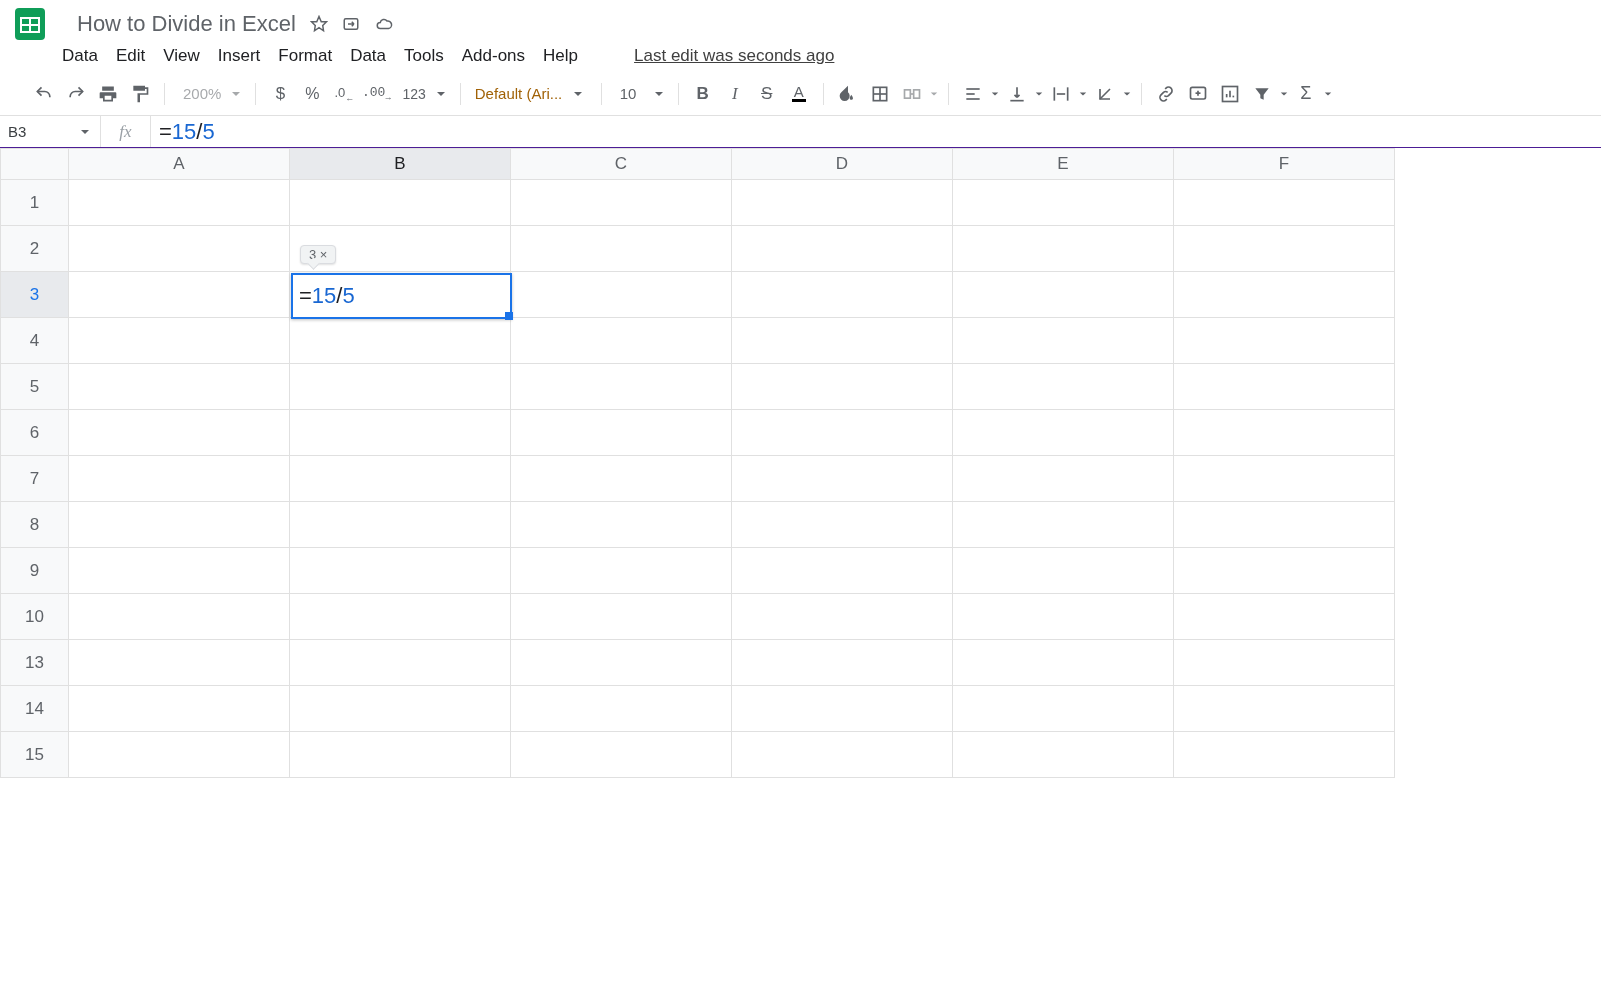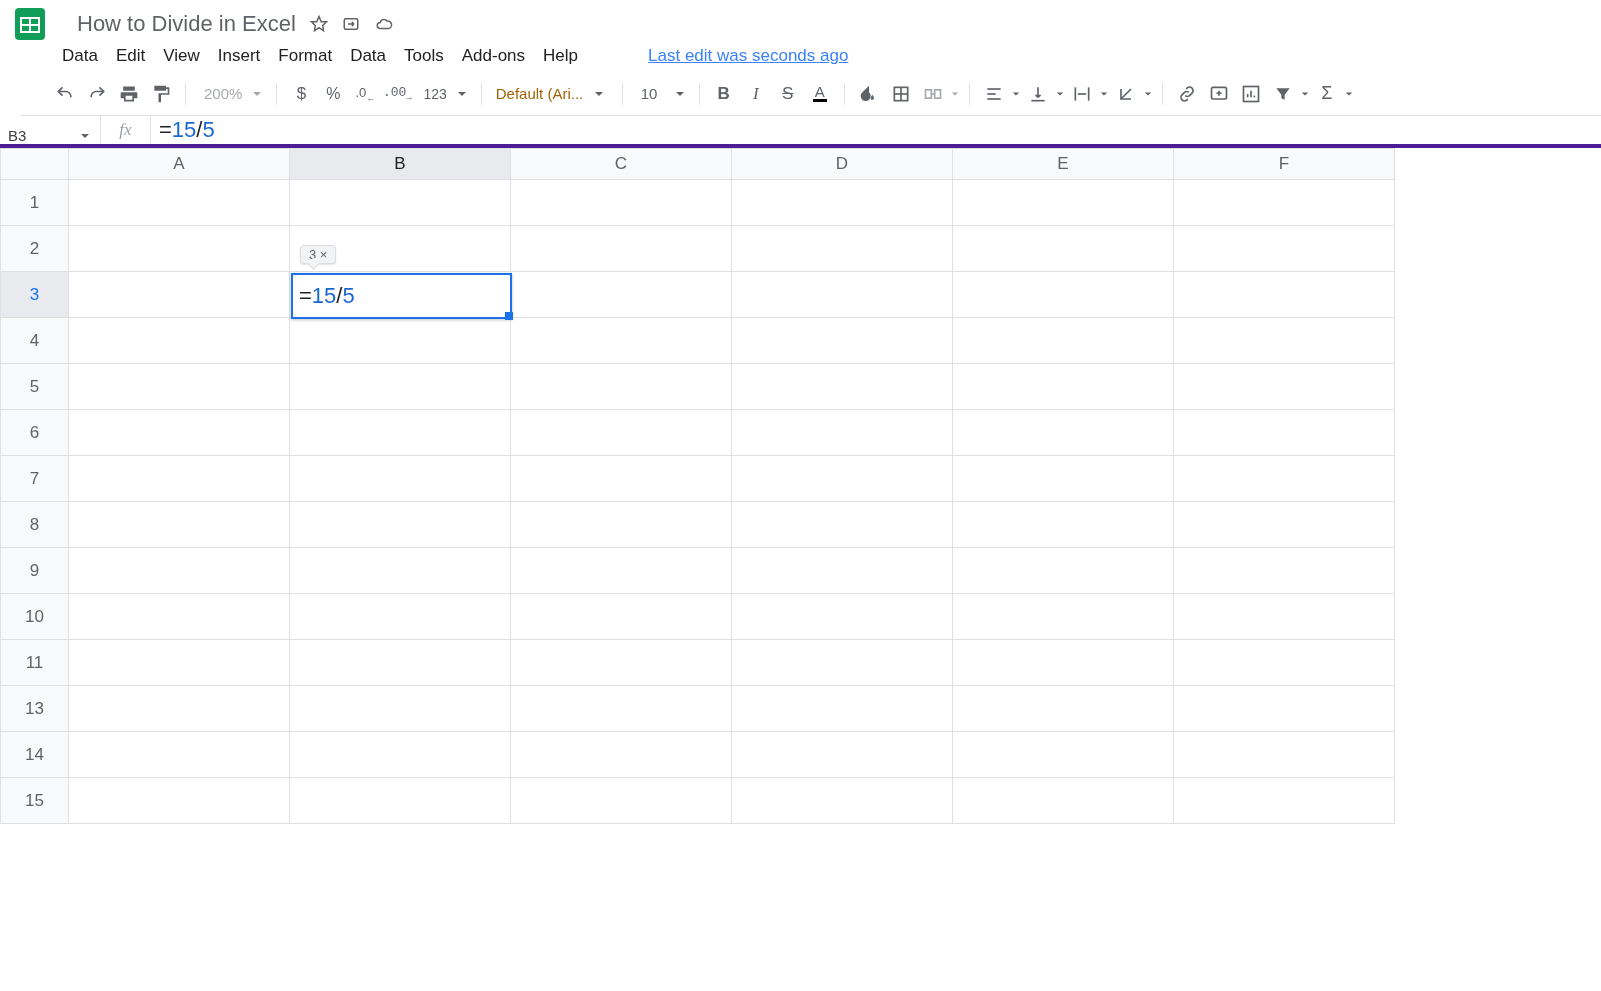"Last edit was seconds ago" .last-edit { color: #3b82f6 -> #404040; margin-left: 24px -> 10px }
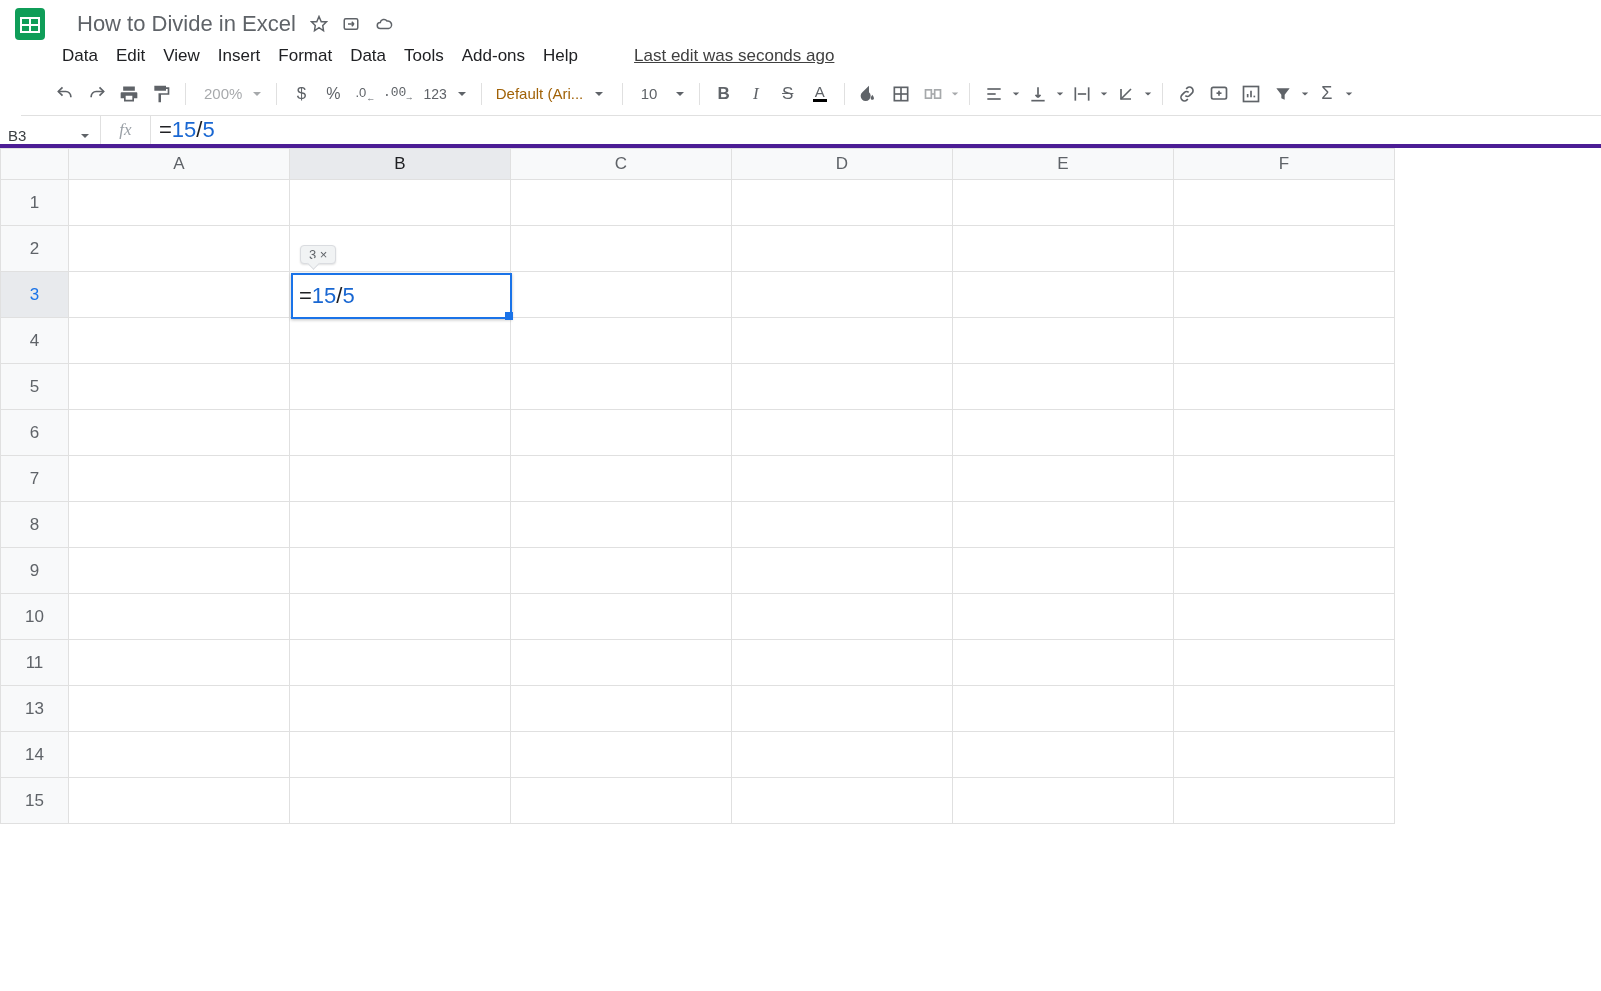"200%" .toolbar { margin-left: 21px -> none }
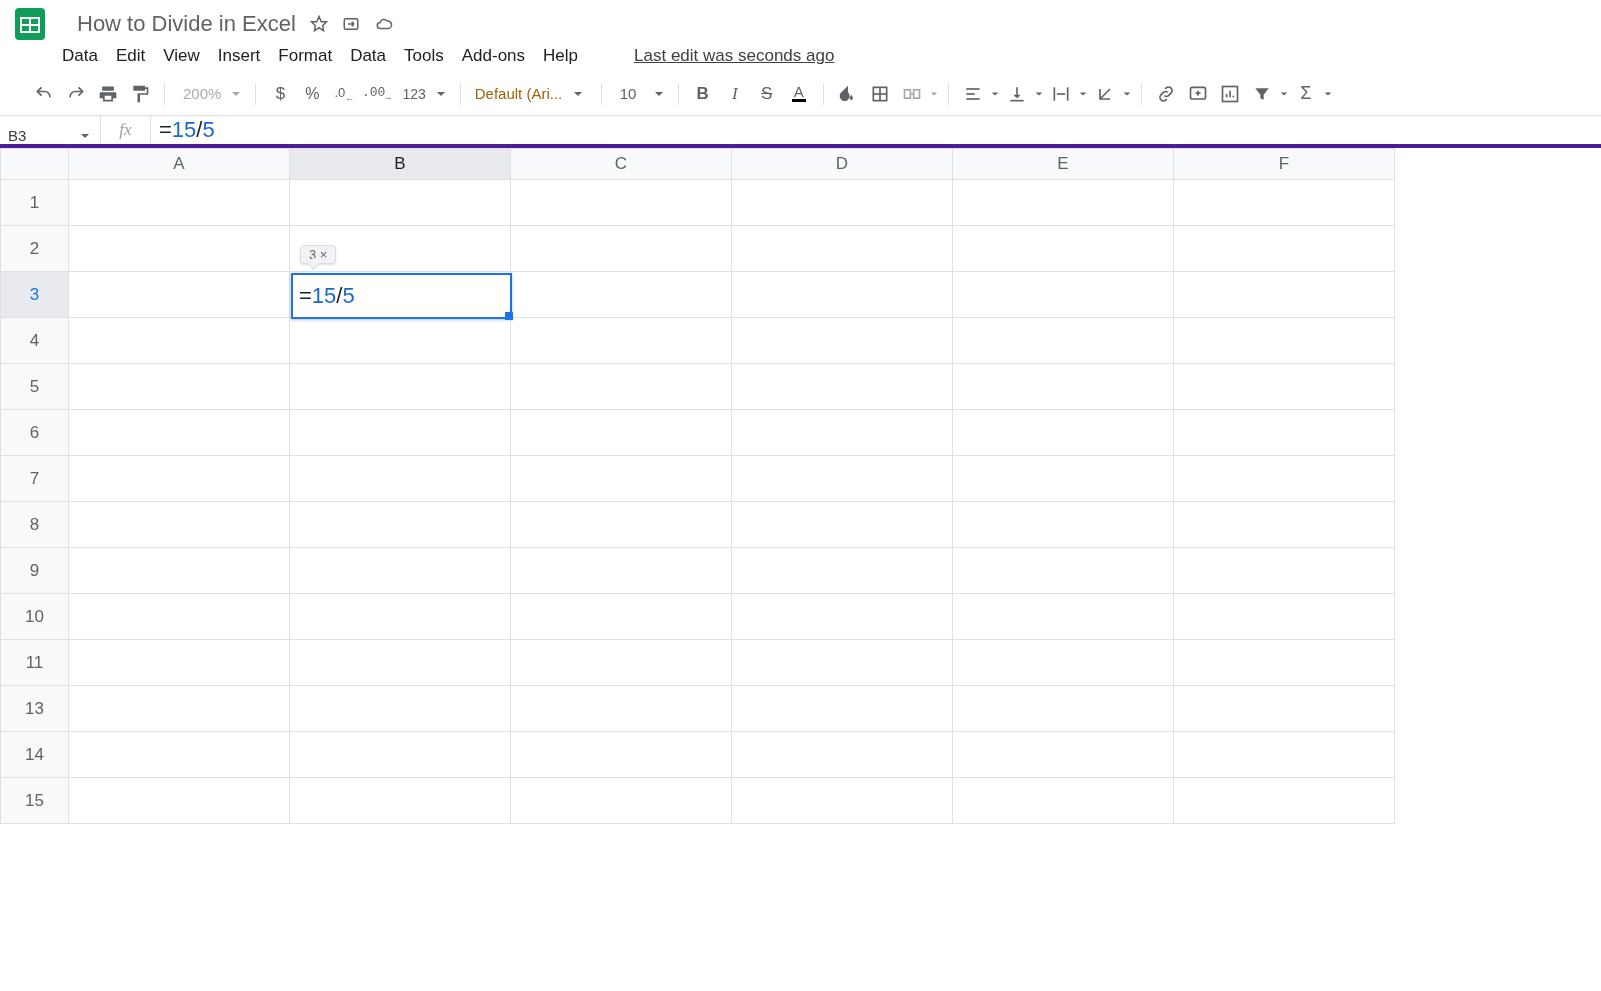"B3" .formula-row { align-items: flex-end -> center; border-bottom: 4px solid #4c1d95 -> 1px solid #4c1d95 }
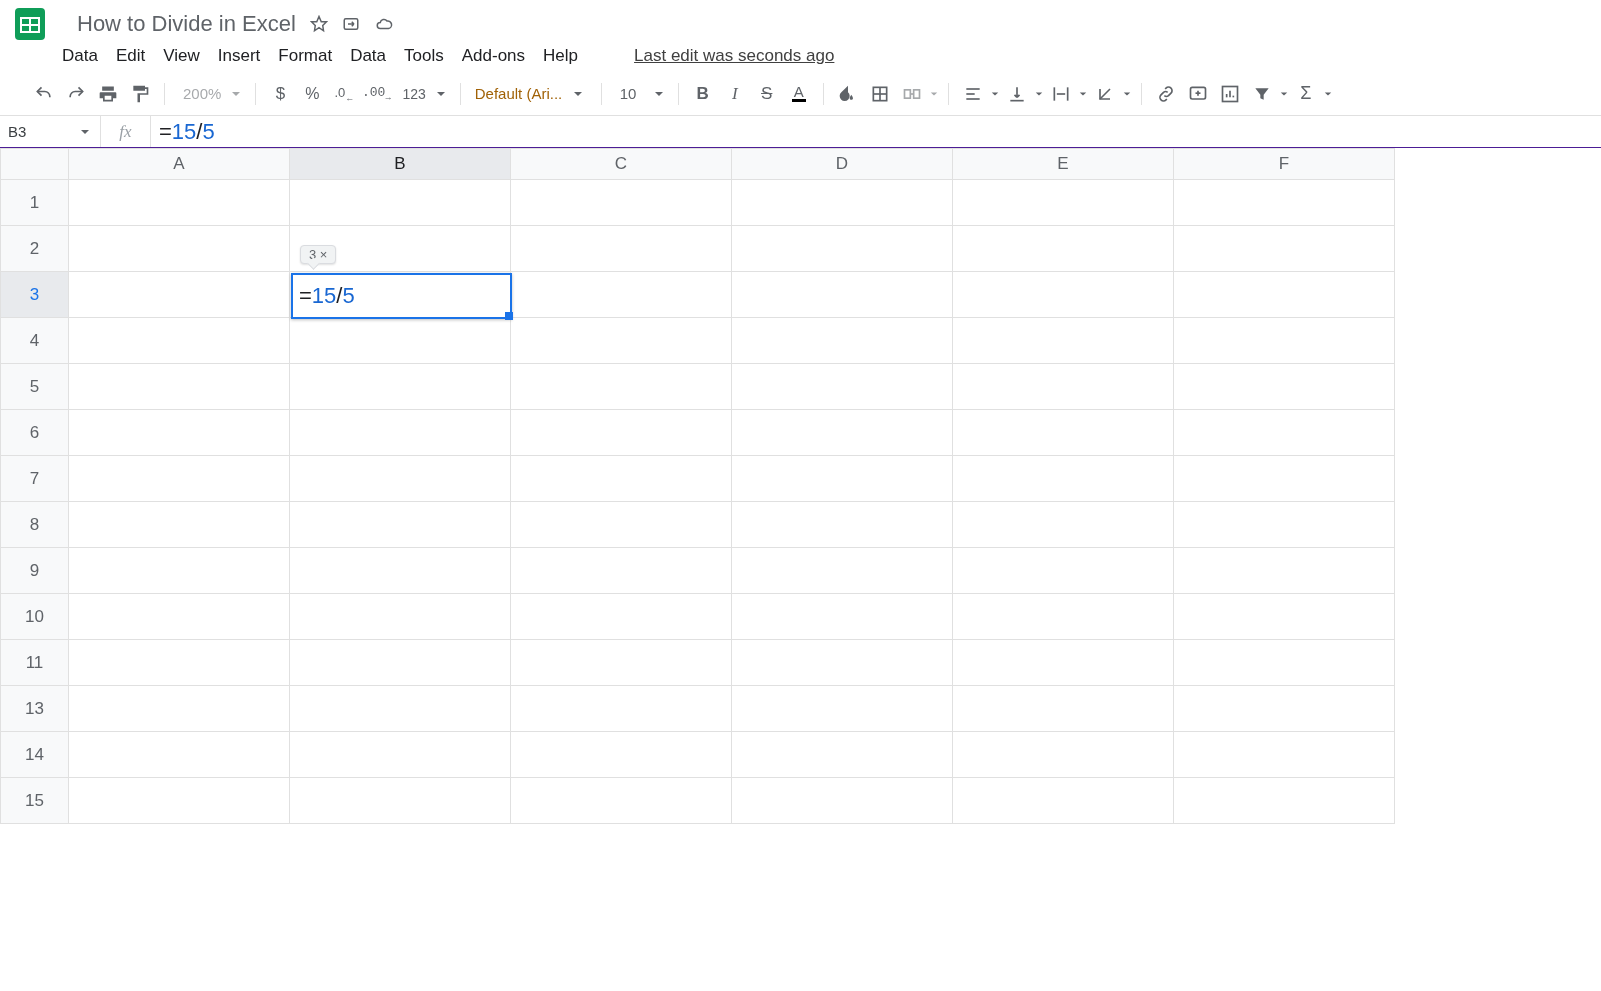"11" tr { html: <tr> <th>11</th> <td></td> <td></td> <td></td> <td></td> <td></td> <td></td> </tr> -> none }
